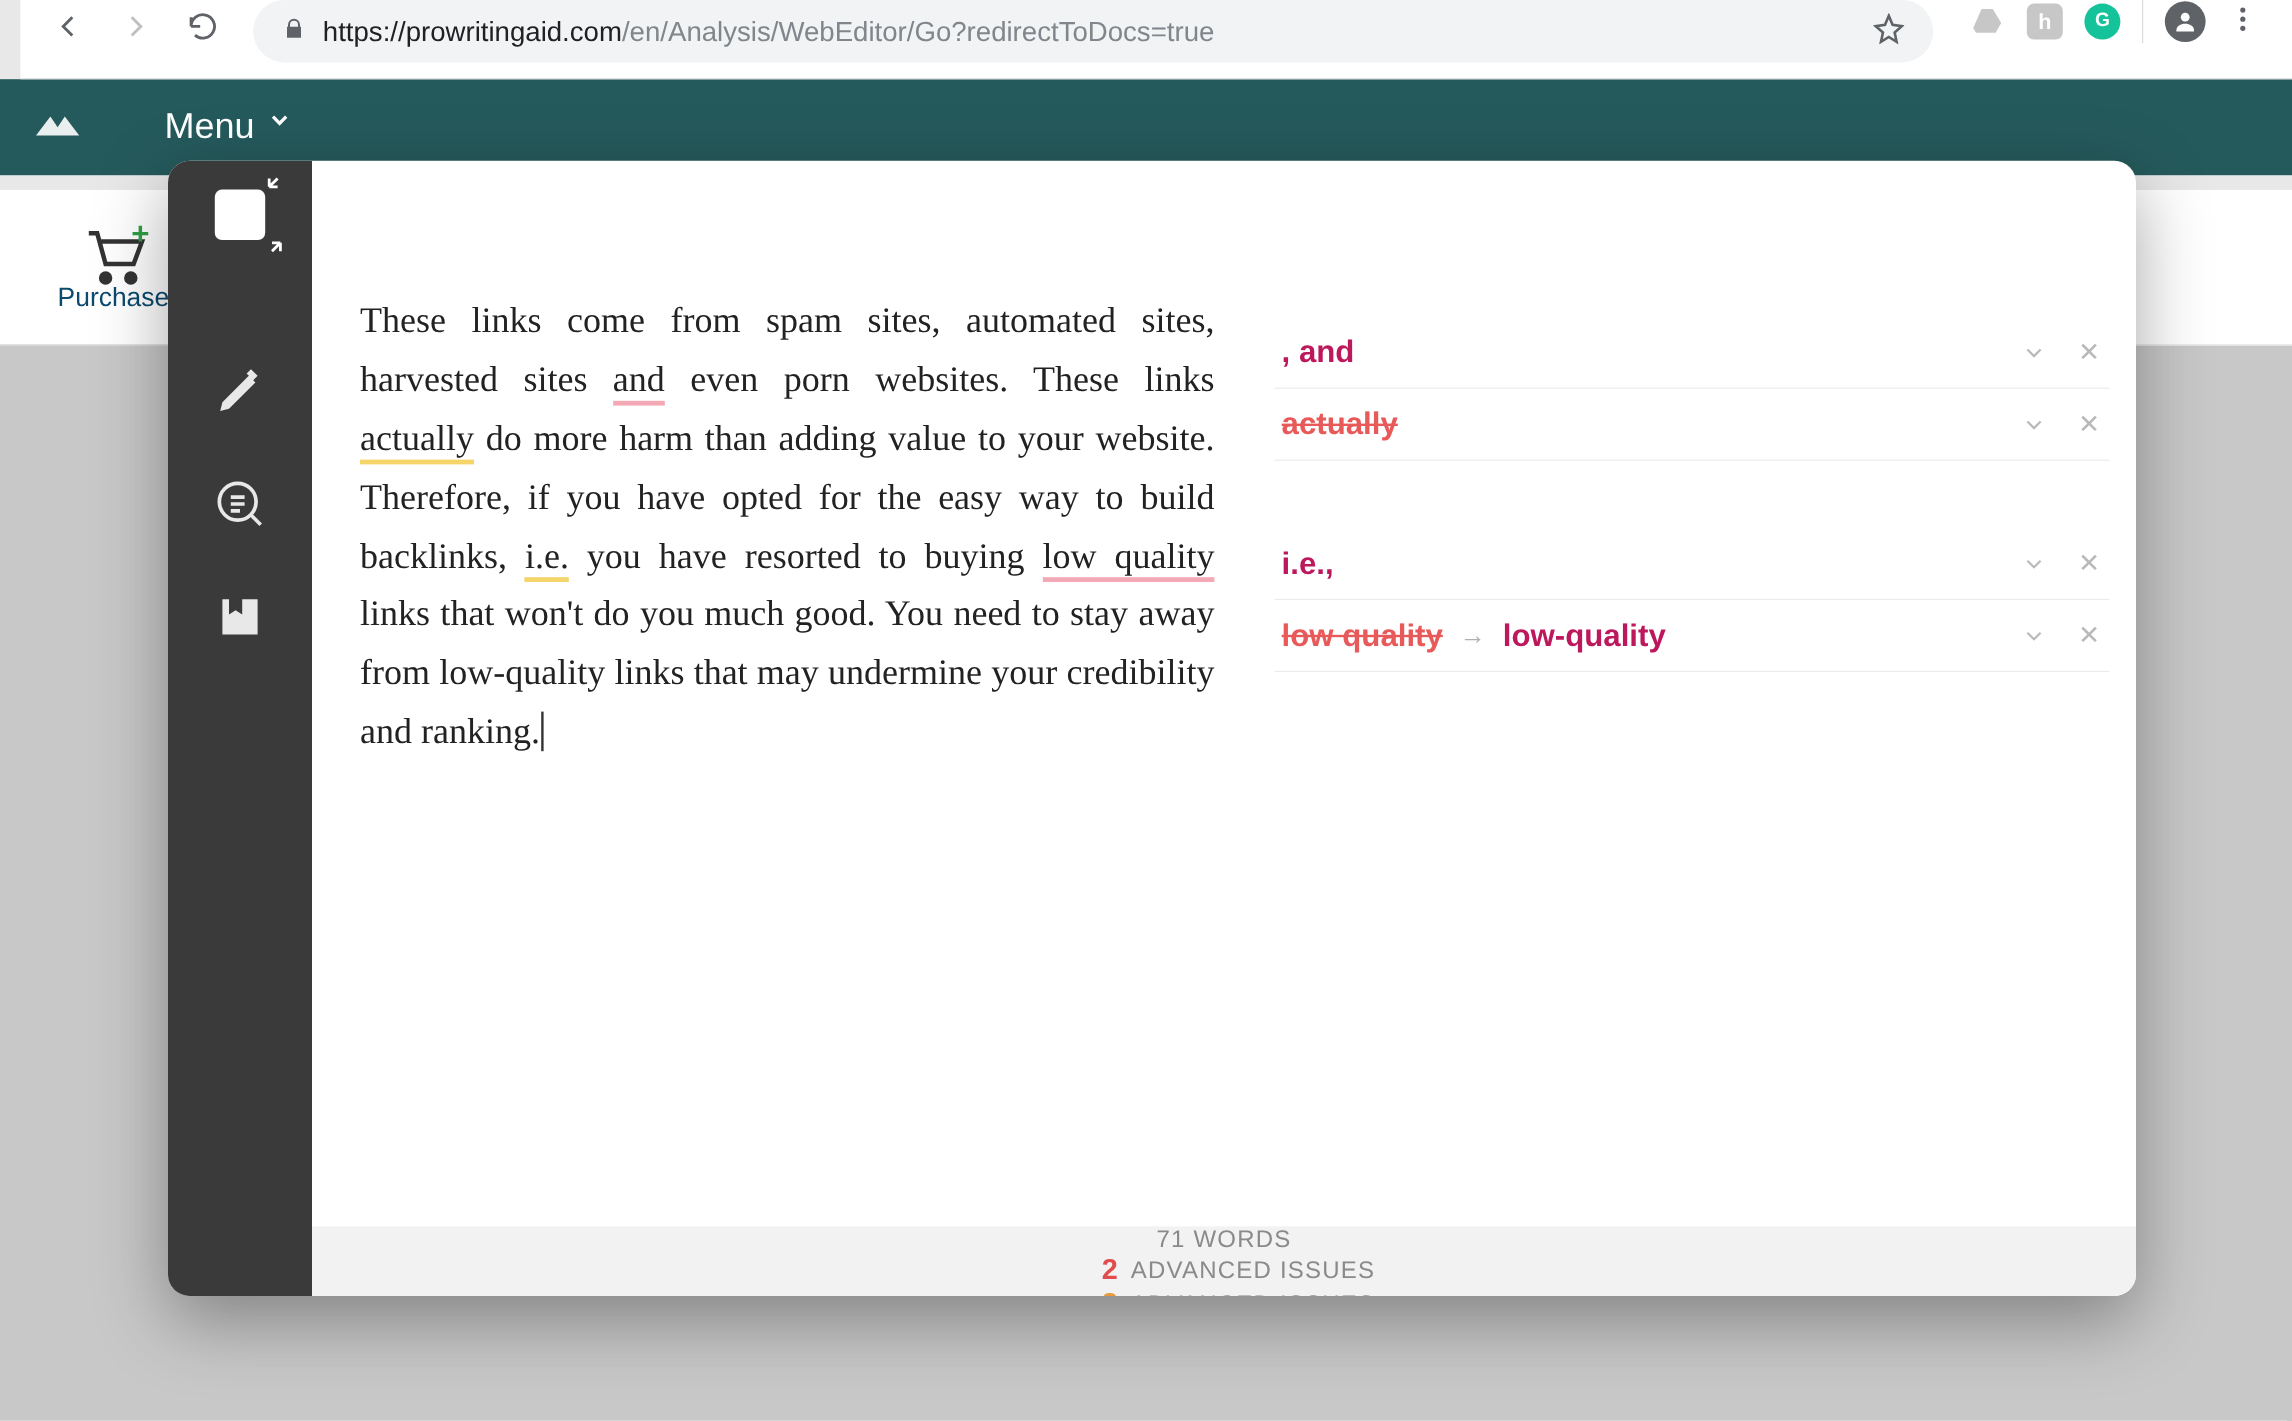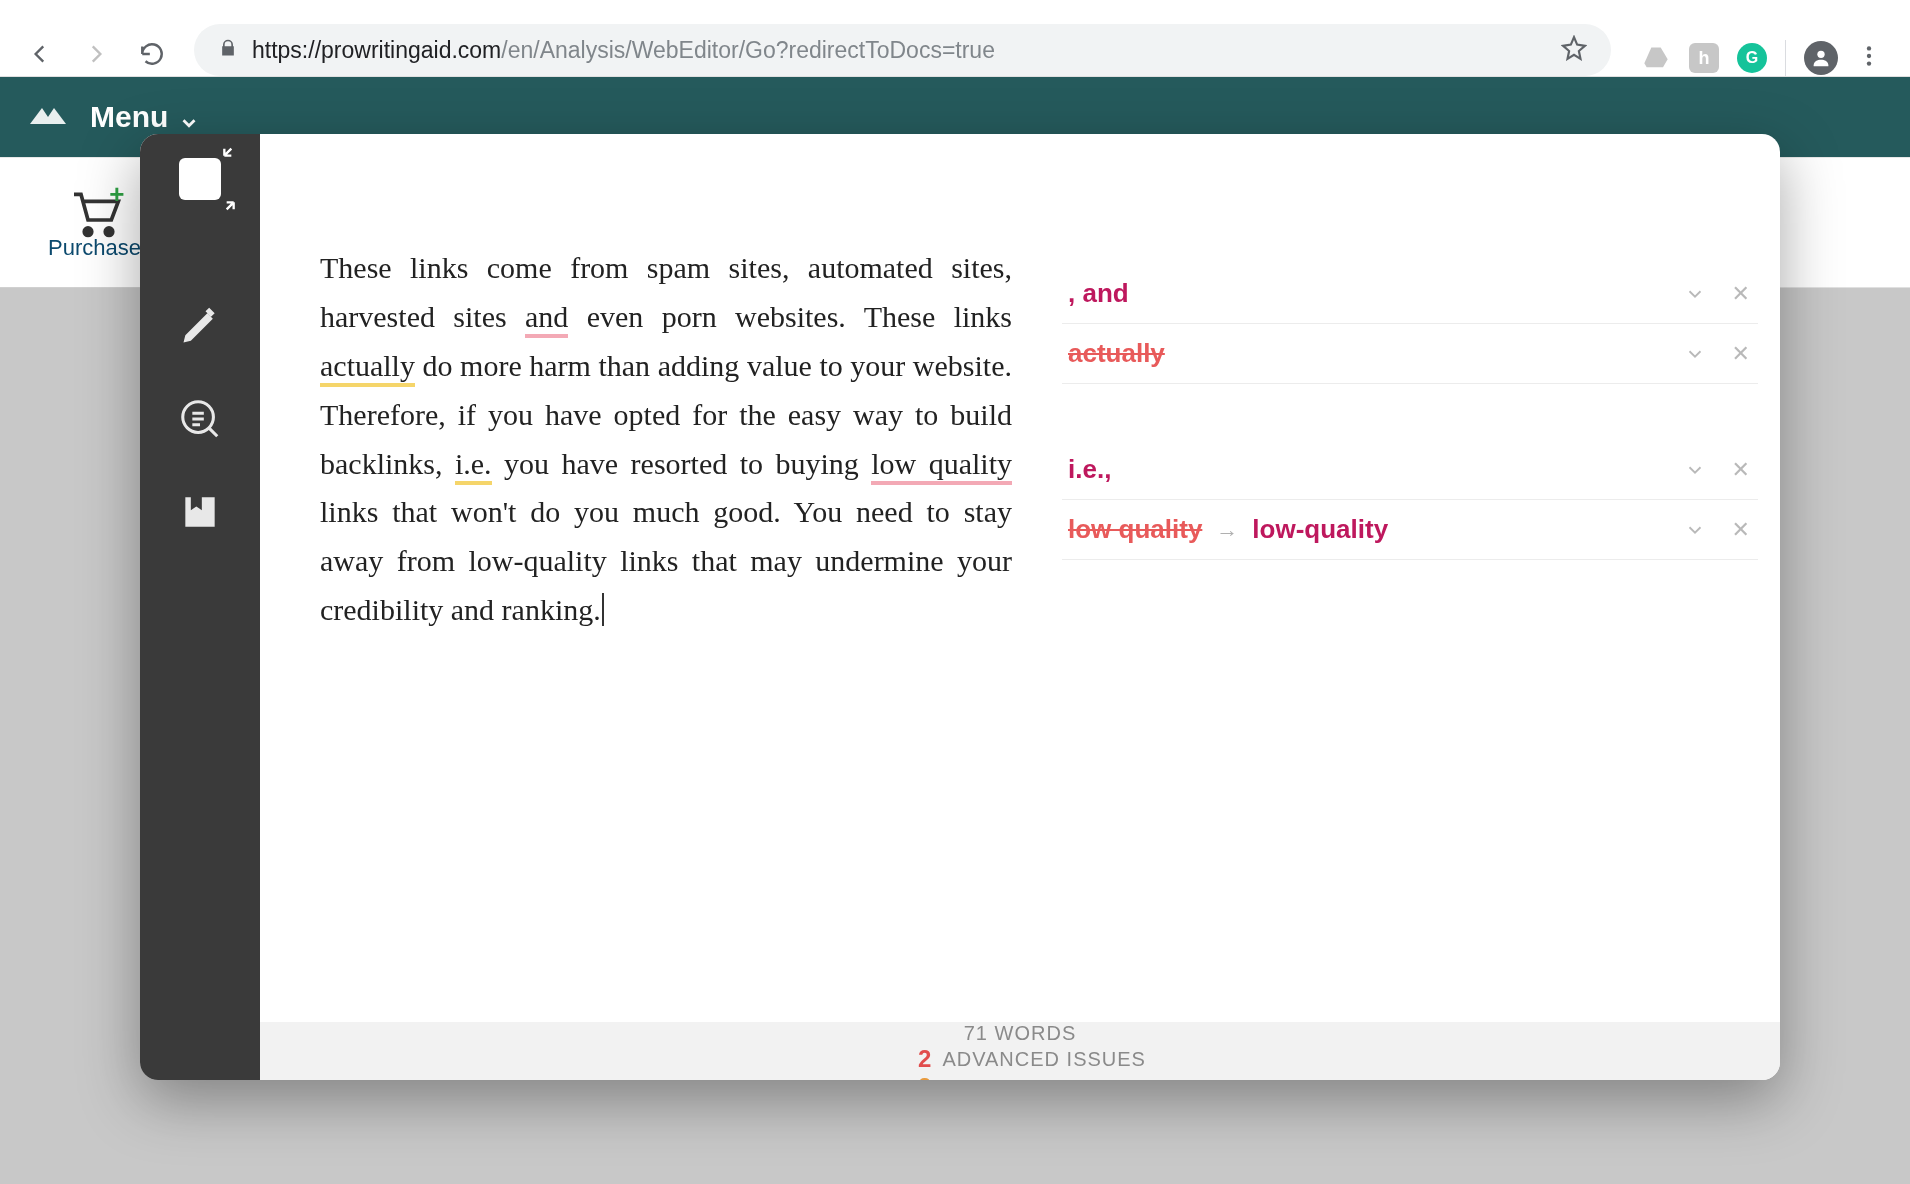"https://prowritingaid.com/en/Analysis/We" .browser-bar { align-items: flex-end -> flex-start; height: 77px -> 66px; margin-left: none -> 17px }
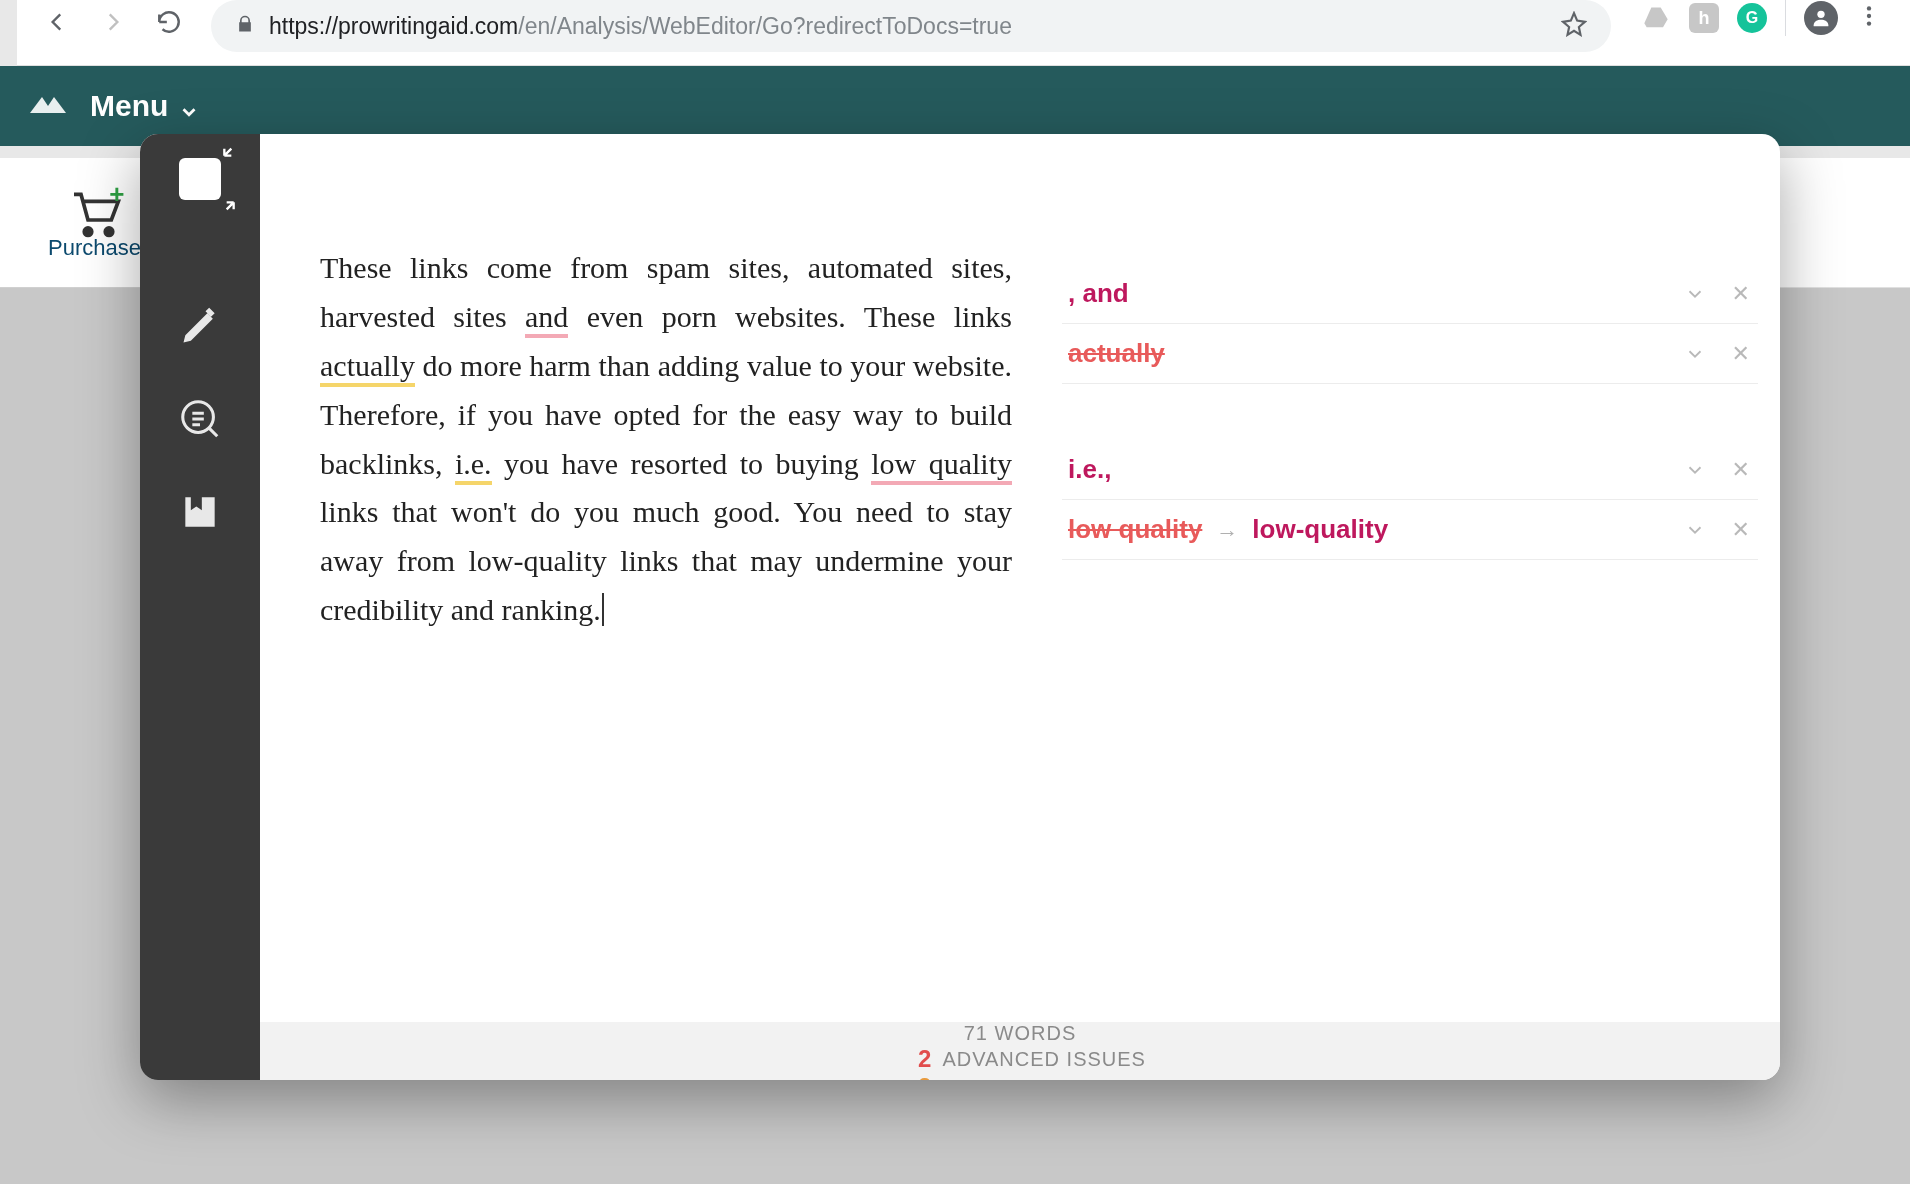"Menu" .menu-btn { align-items: flex-end -> flex-start; font-weight: 700 -> 400; margin-left: none -> 47px }
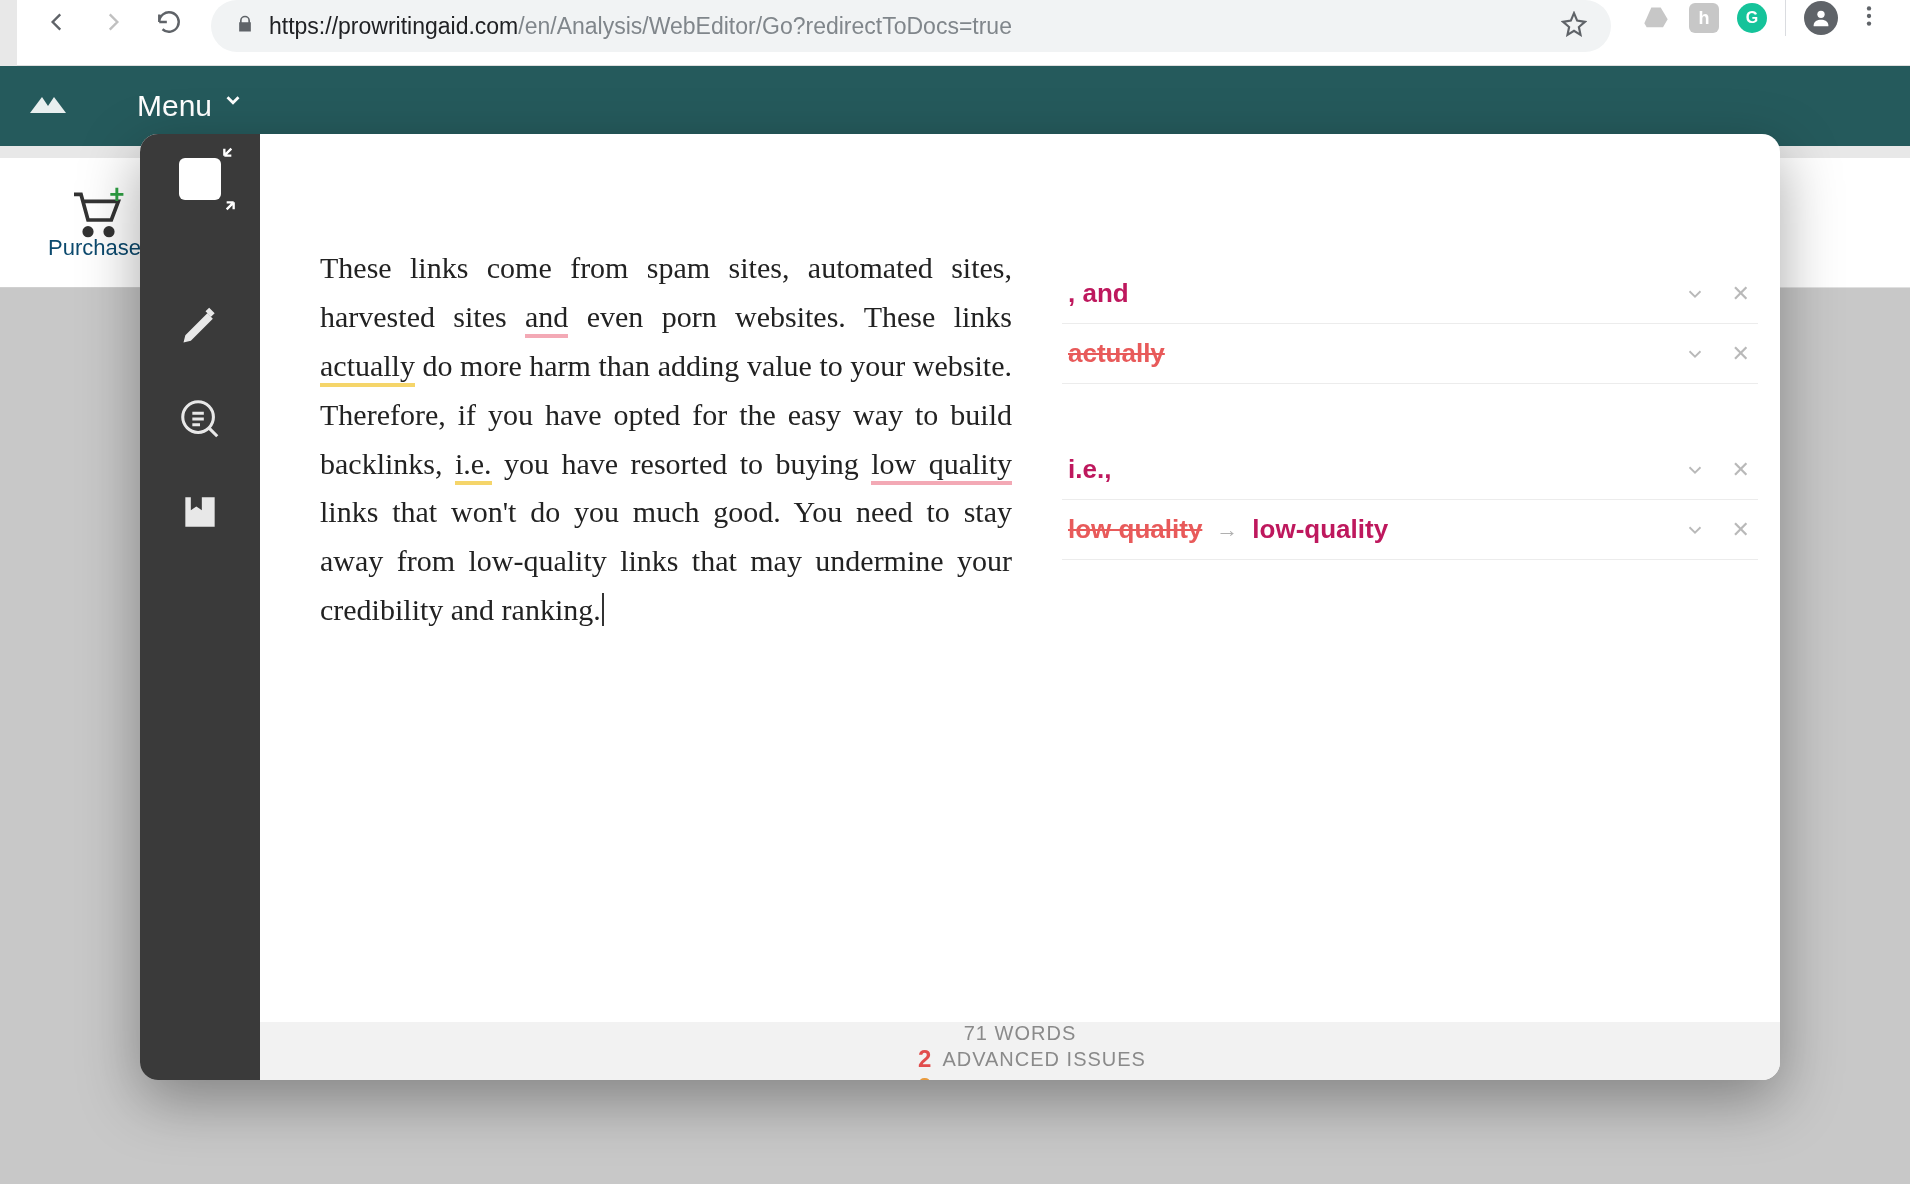"These links come from spam" .text-pane { padding: 110px 38px 20px 60px -> 110px 38px 20px 40px }
